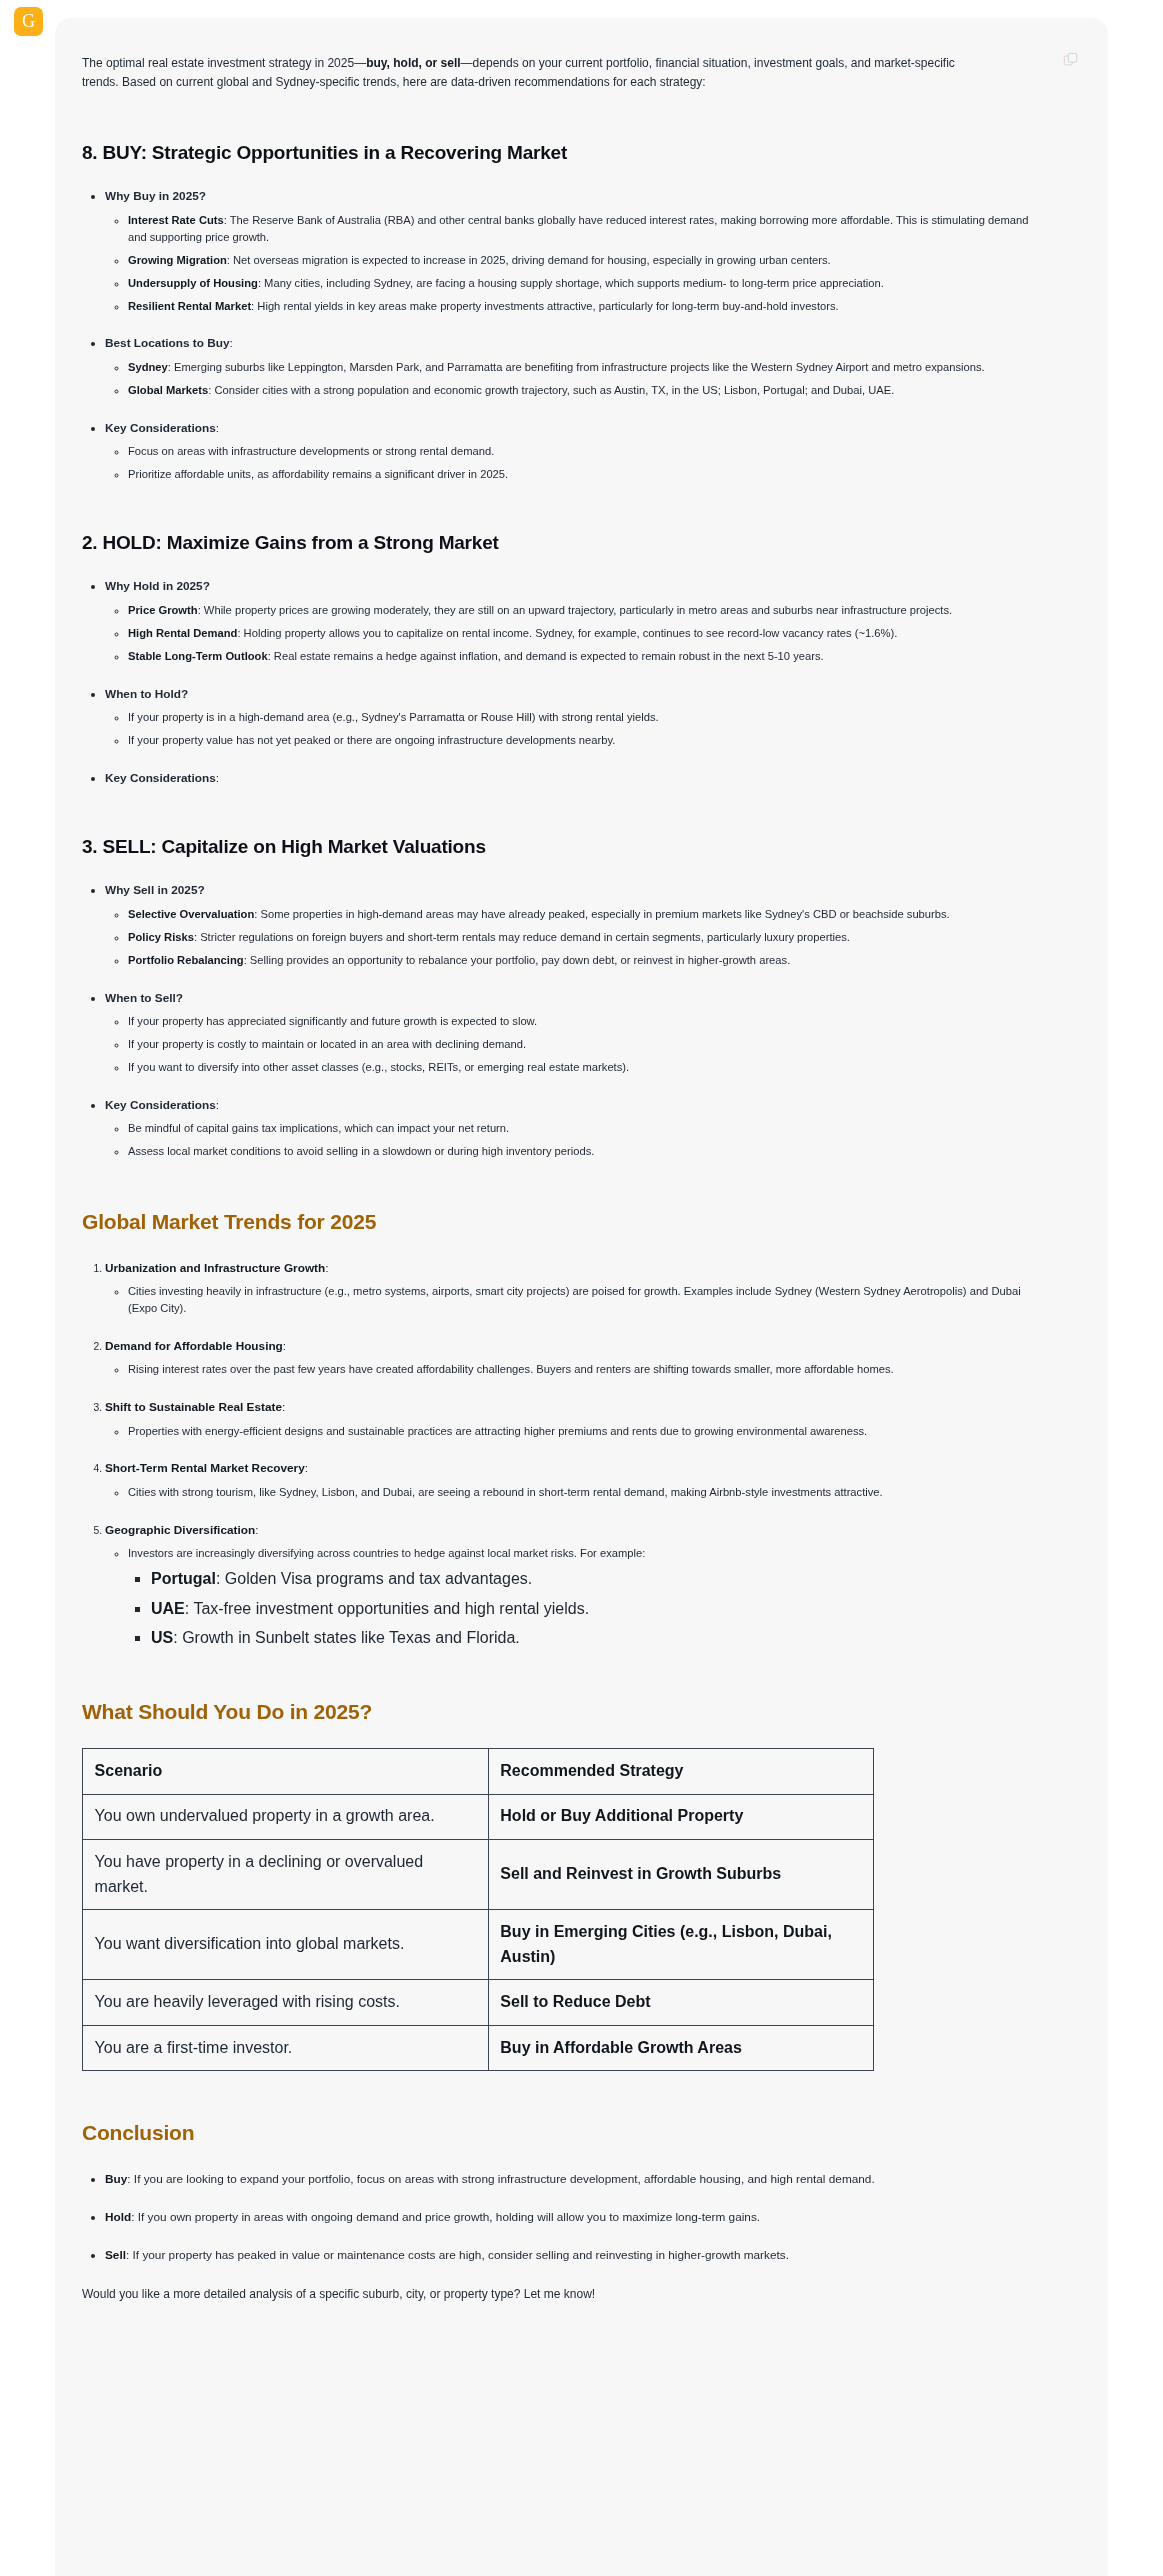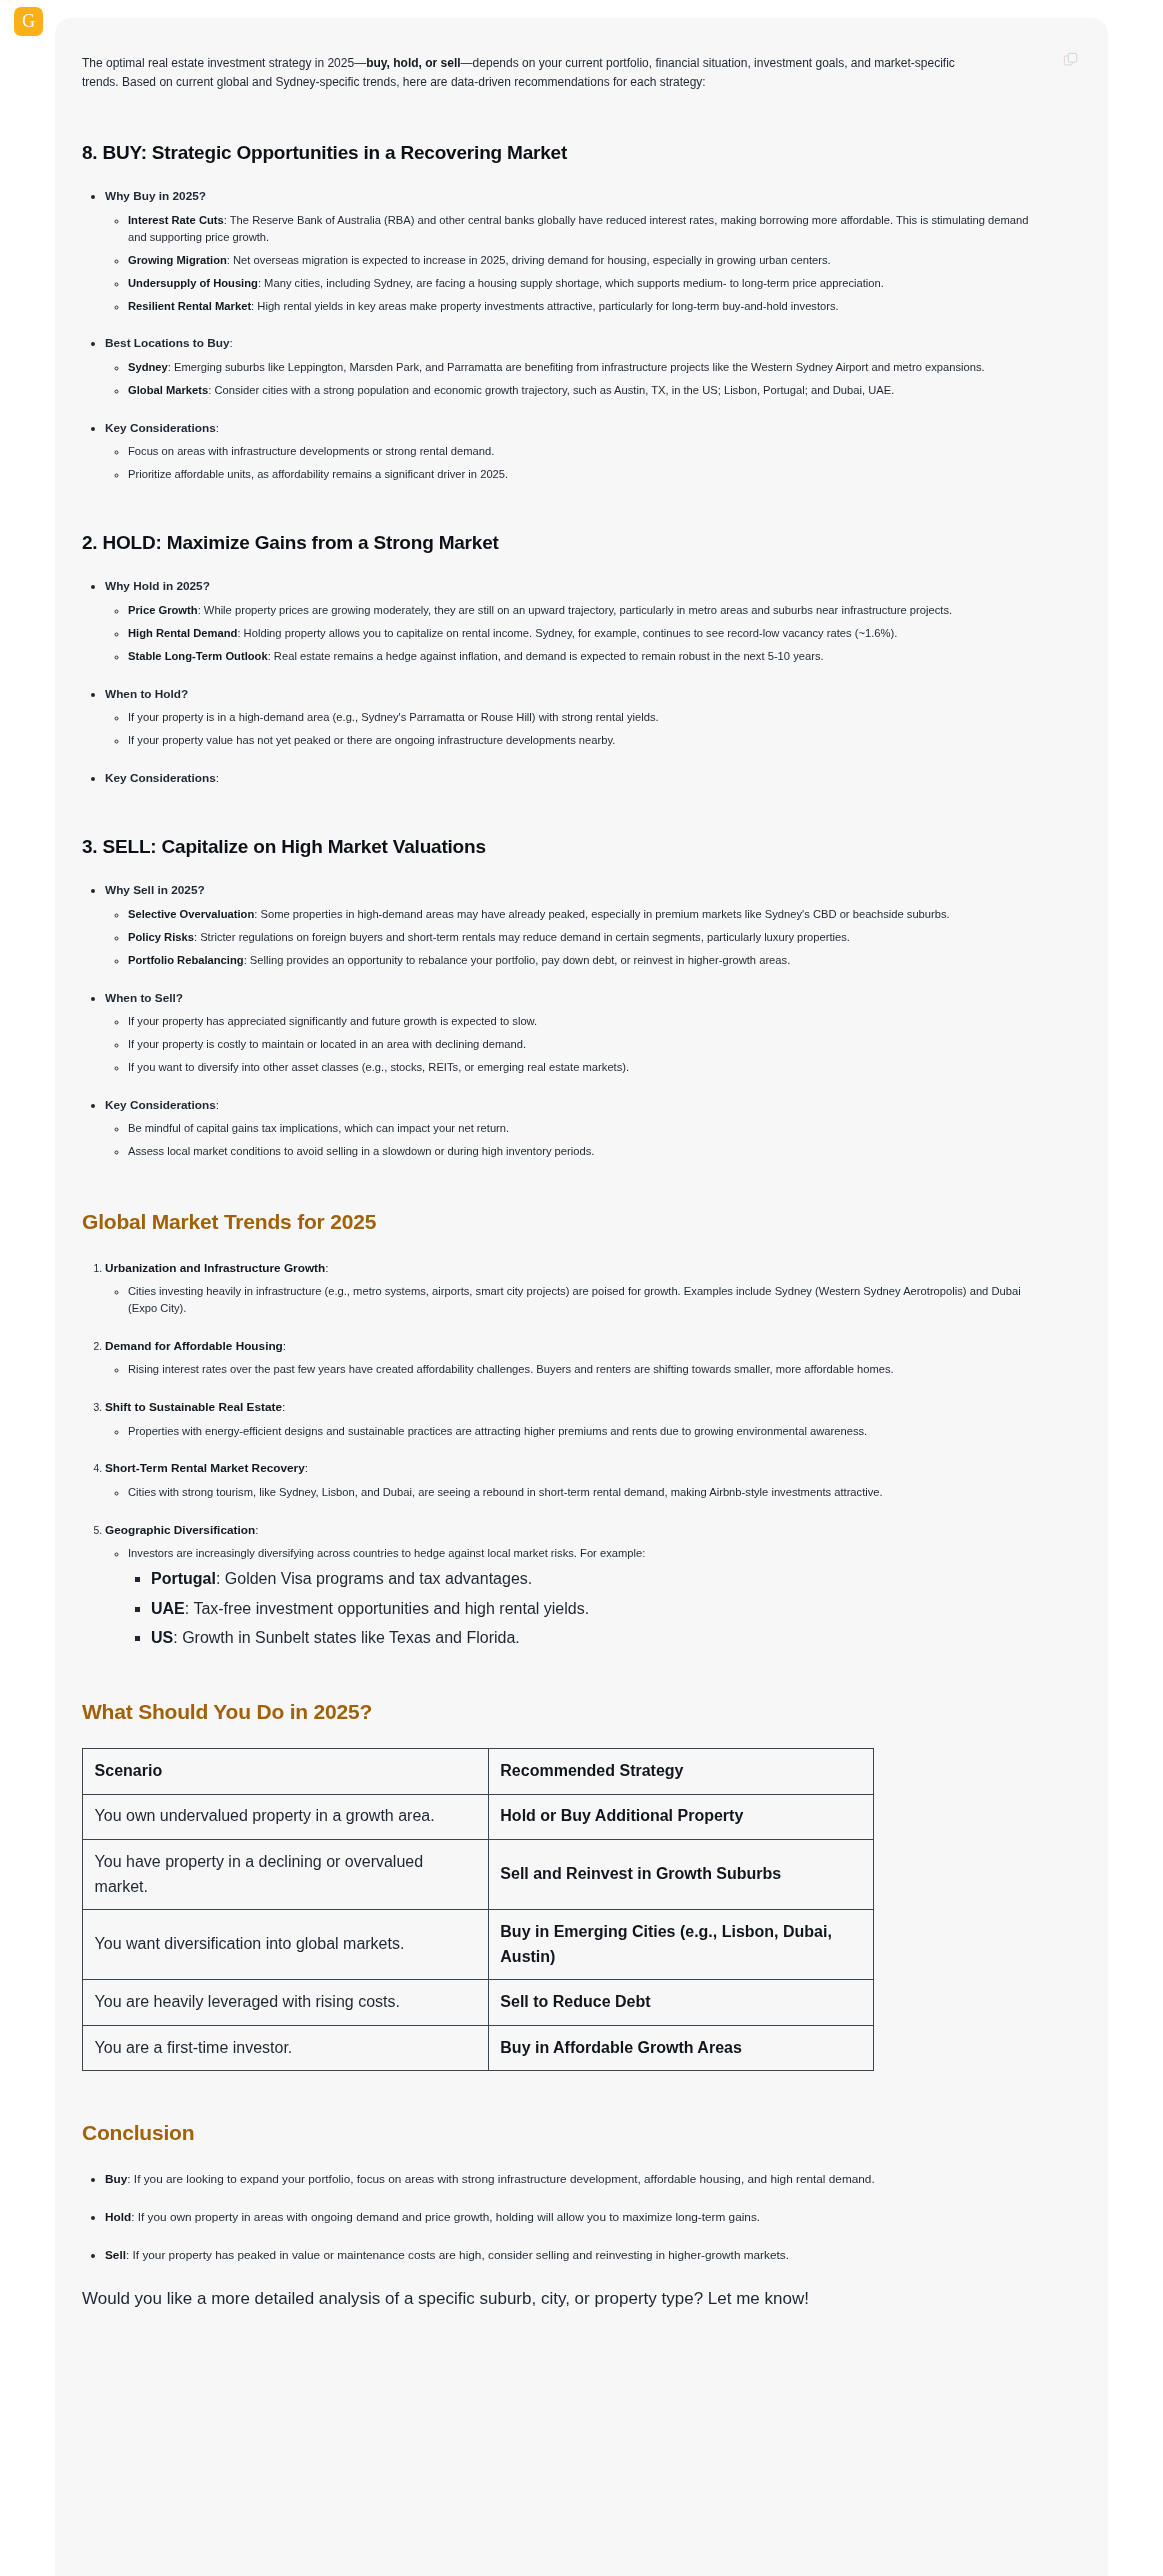"Would you like a more" p.closing { font-size: 17px -> 12px }
